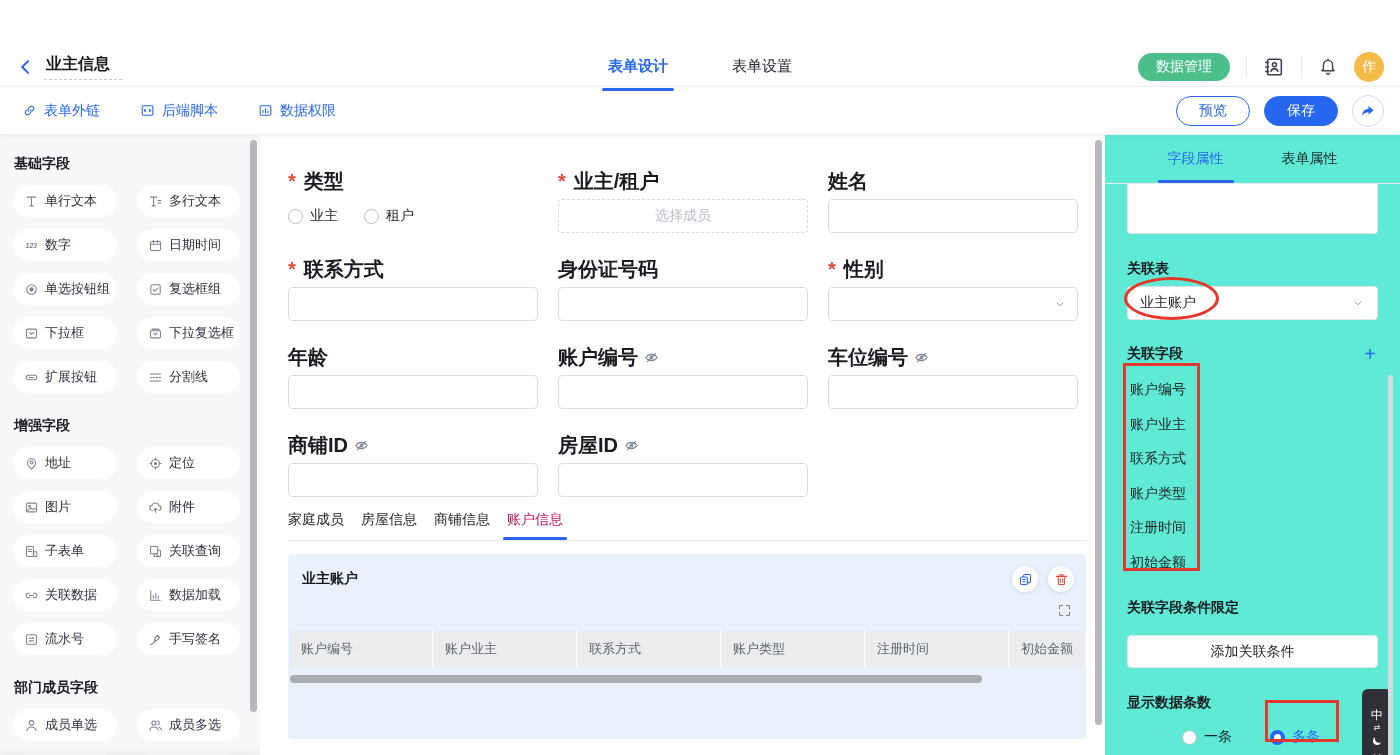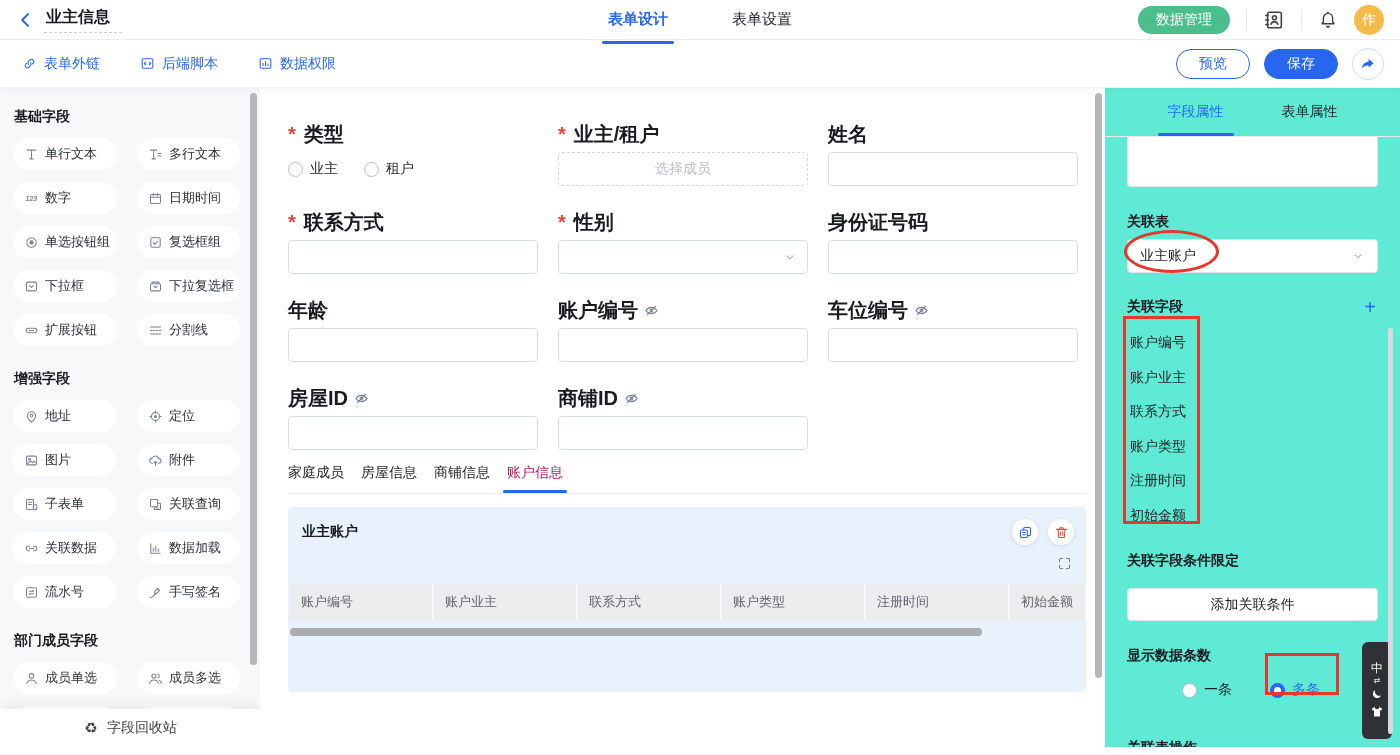"业主信息" .topbar { margin-top: none -> 47px }
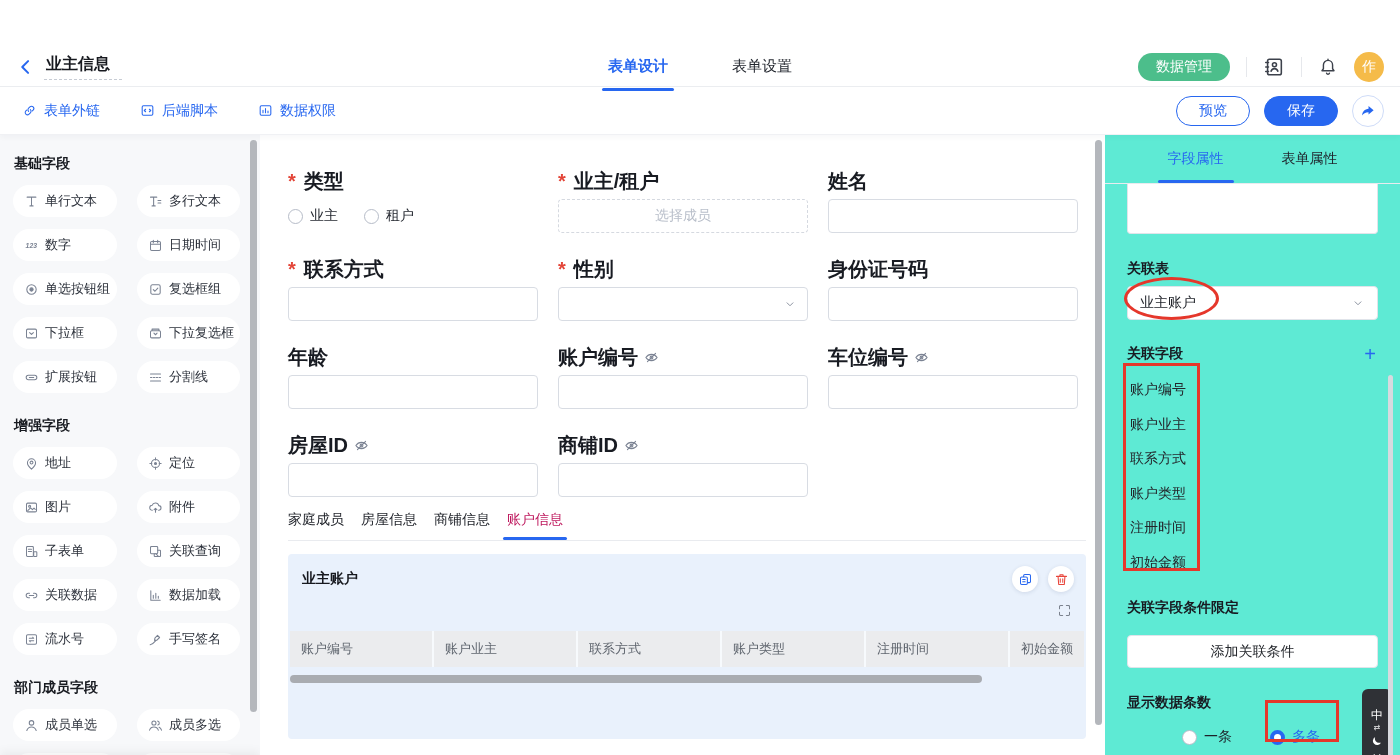"性别" div.field { order: before "身份证号码" -> after "身份证号码" }
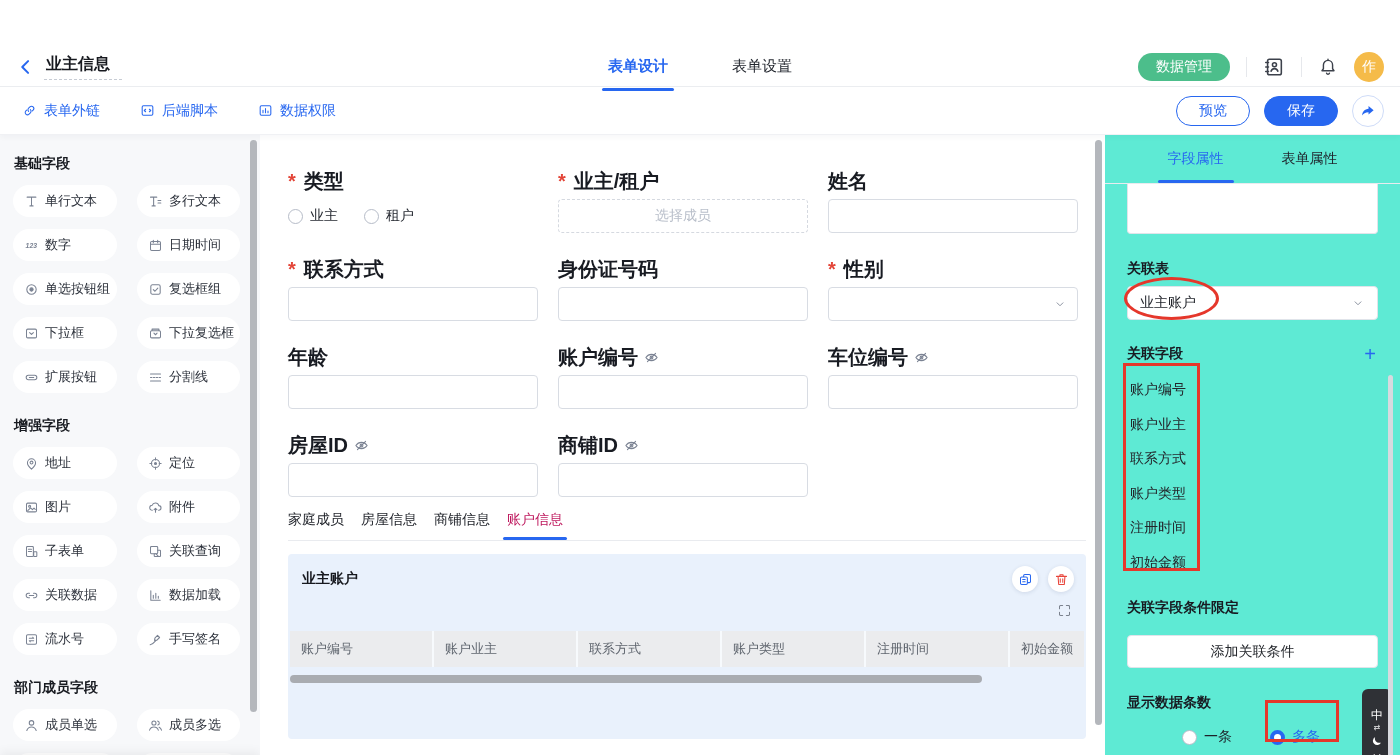"房屋ID" div.field { order: before "商铺ID" -> after "商铺ID" }
